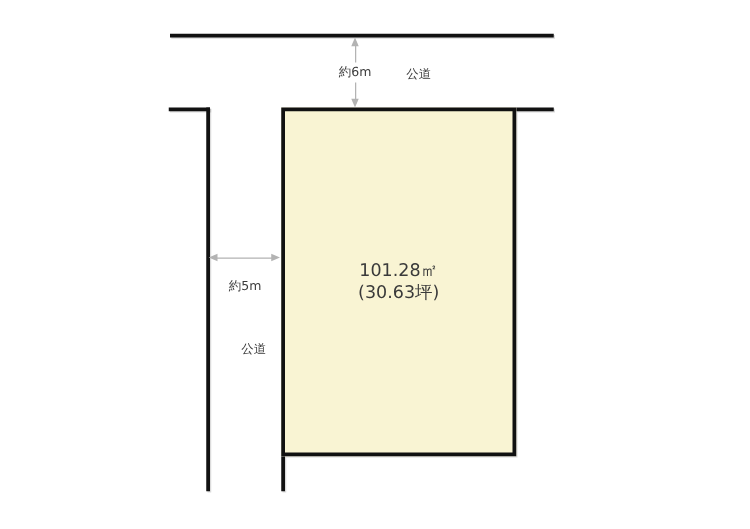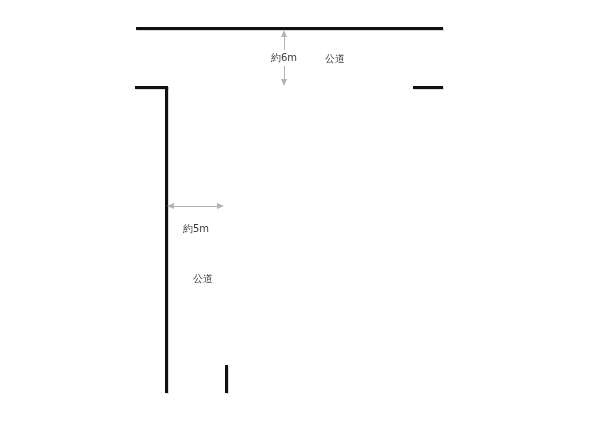"101.28㎡" div.plot { html: none -> <div> <div> <div>101.28㎡</div> <div>(30.63坪)</div> </div> </div> }
